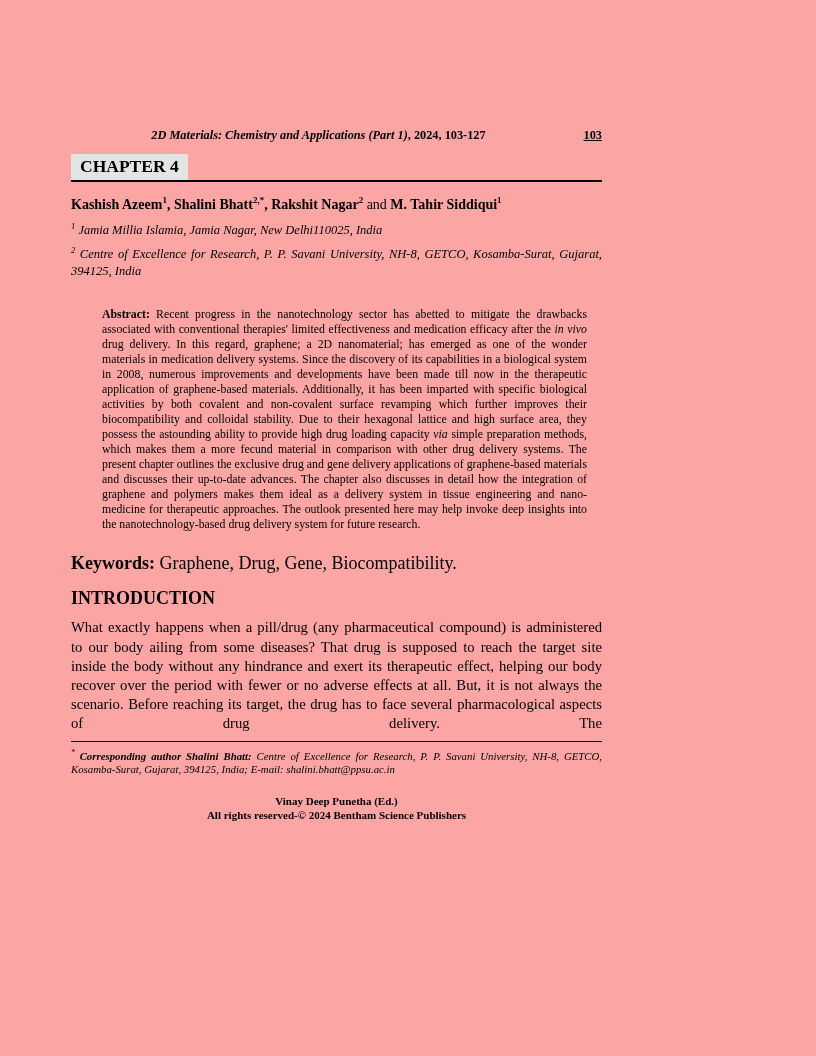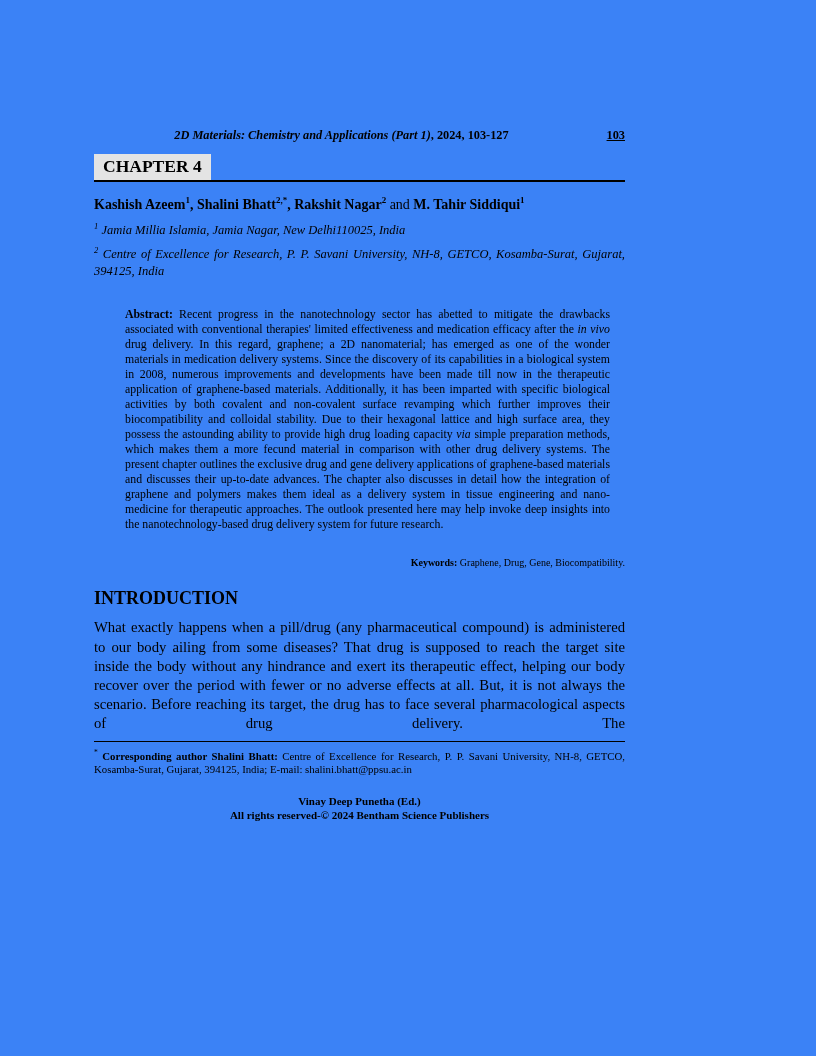"2D Materials: Chemistry and Applications" .page { background: #3b82f6 -> #fca5a5; padding: 128px 142px 0 94px -> 128px 142px 0 71px }
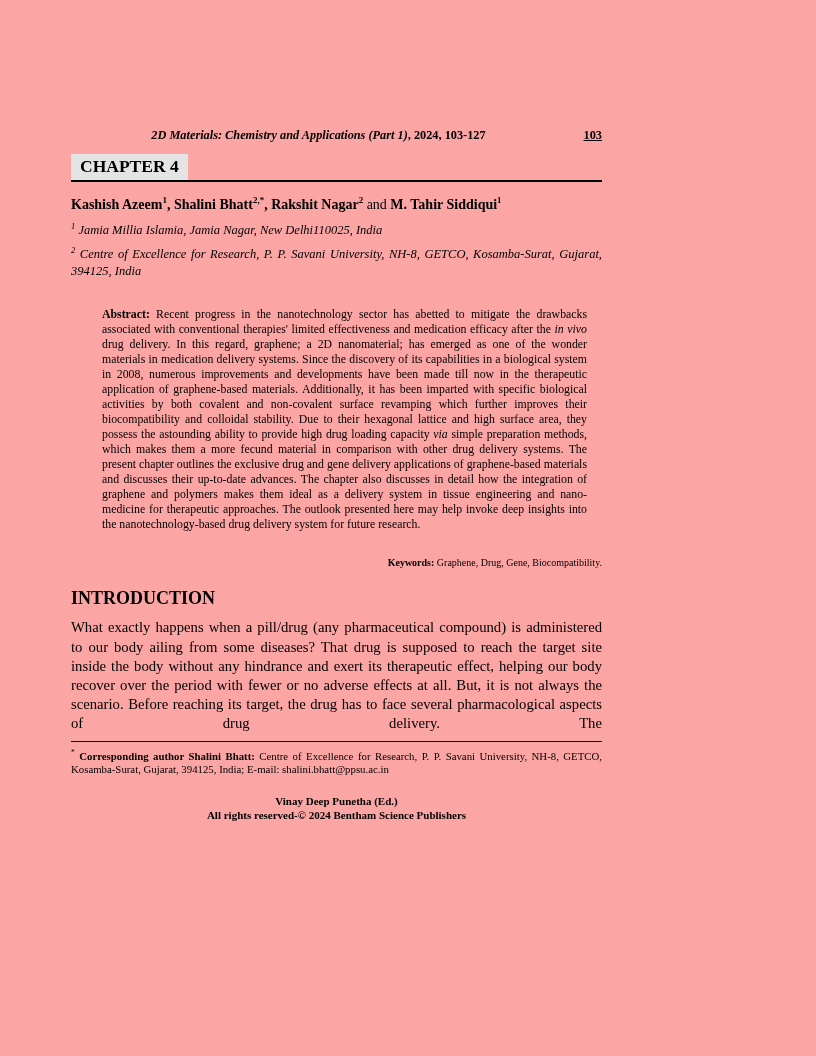"Keywords: Graphene, Drug, Gene," p.keywords { font-size: 10px -> 18px; text-align: right -> none }
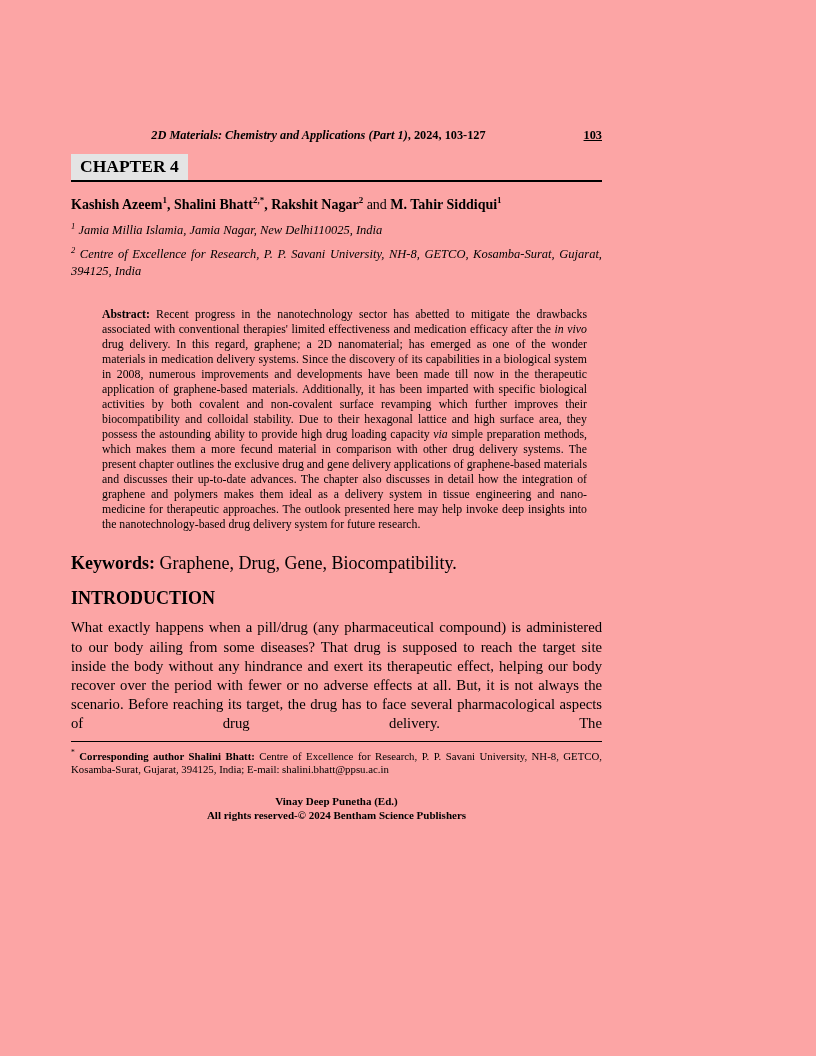"* Corresponding author Shalini Bhatt:" .footnote-block { font-style: none -> italic }
